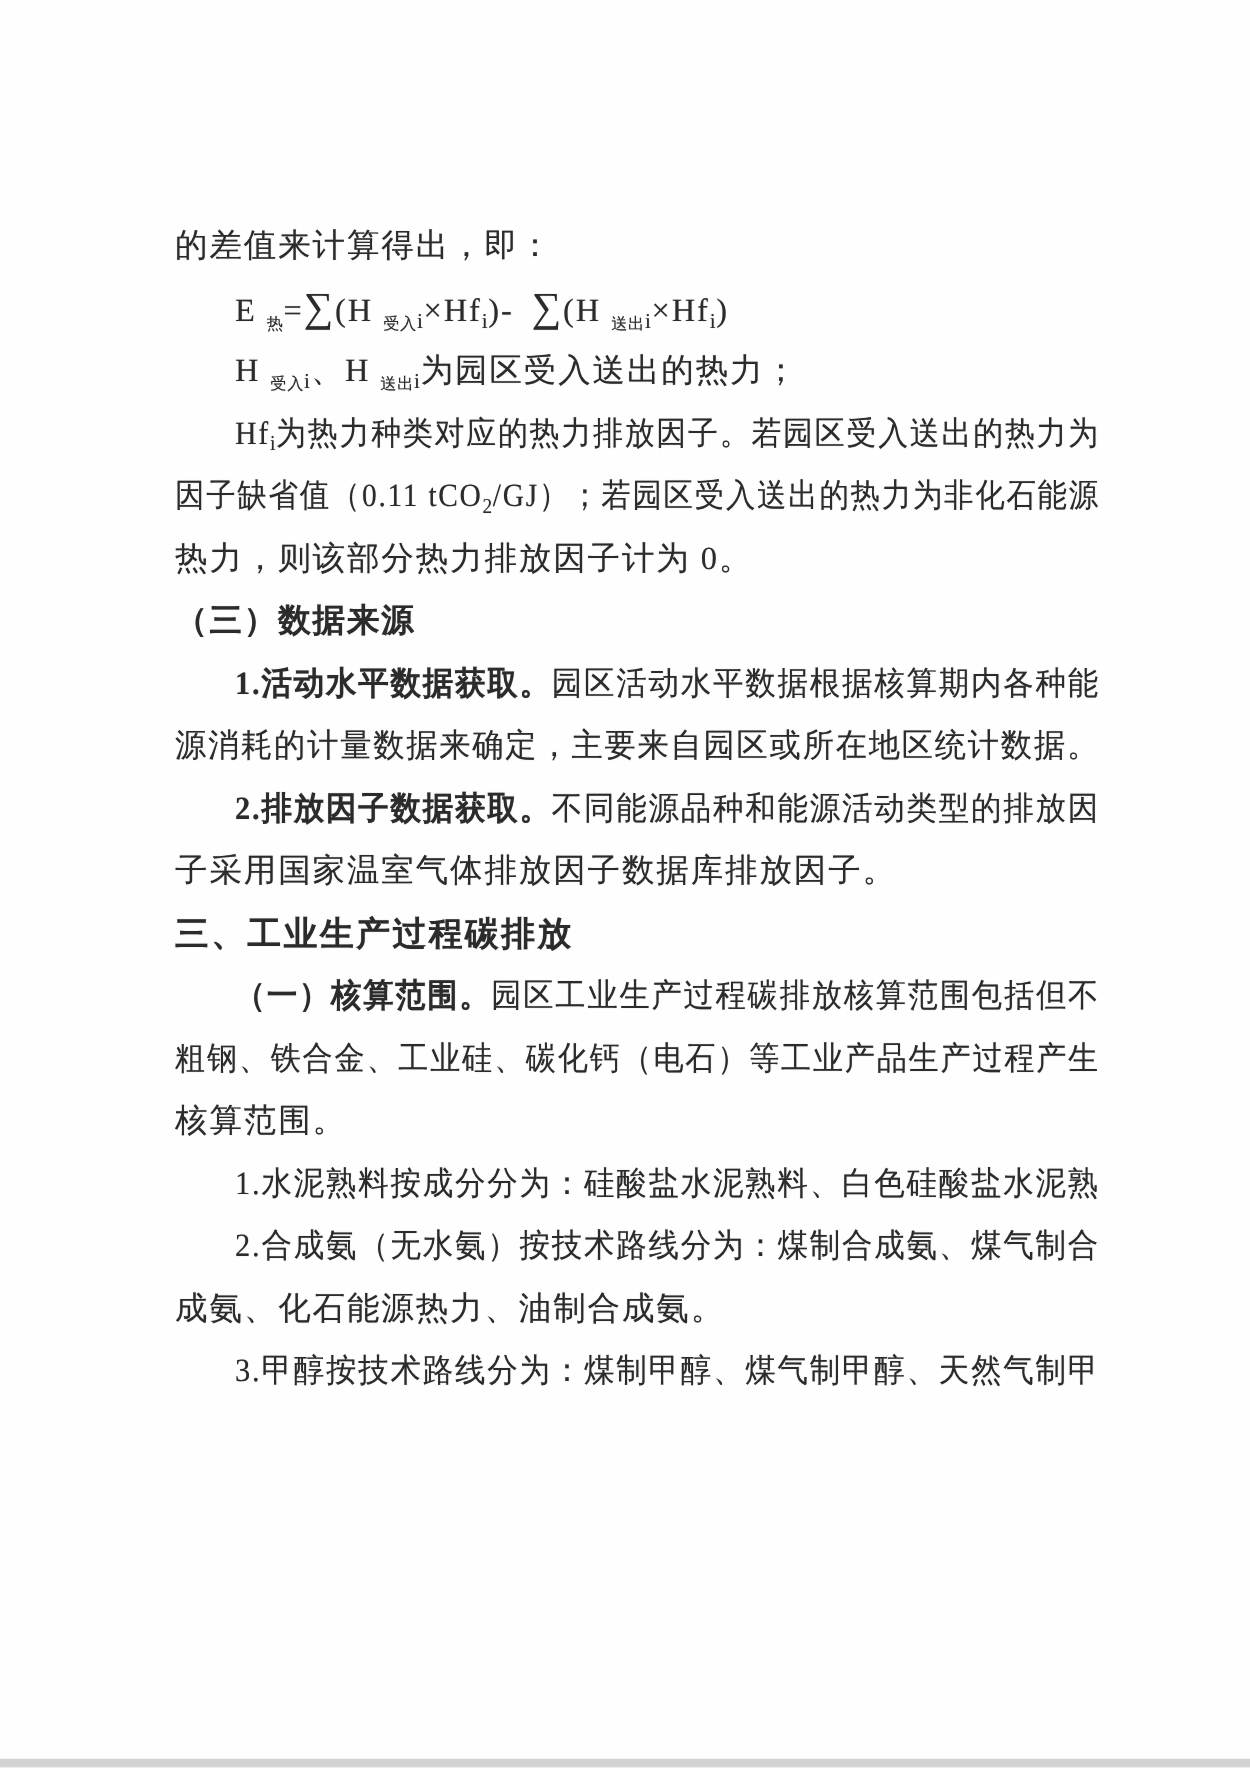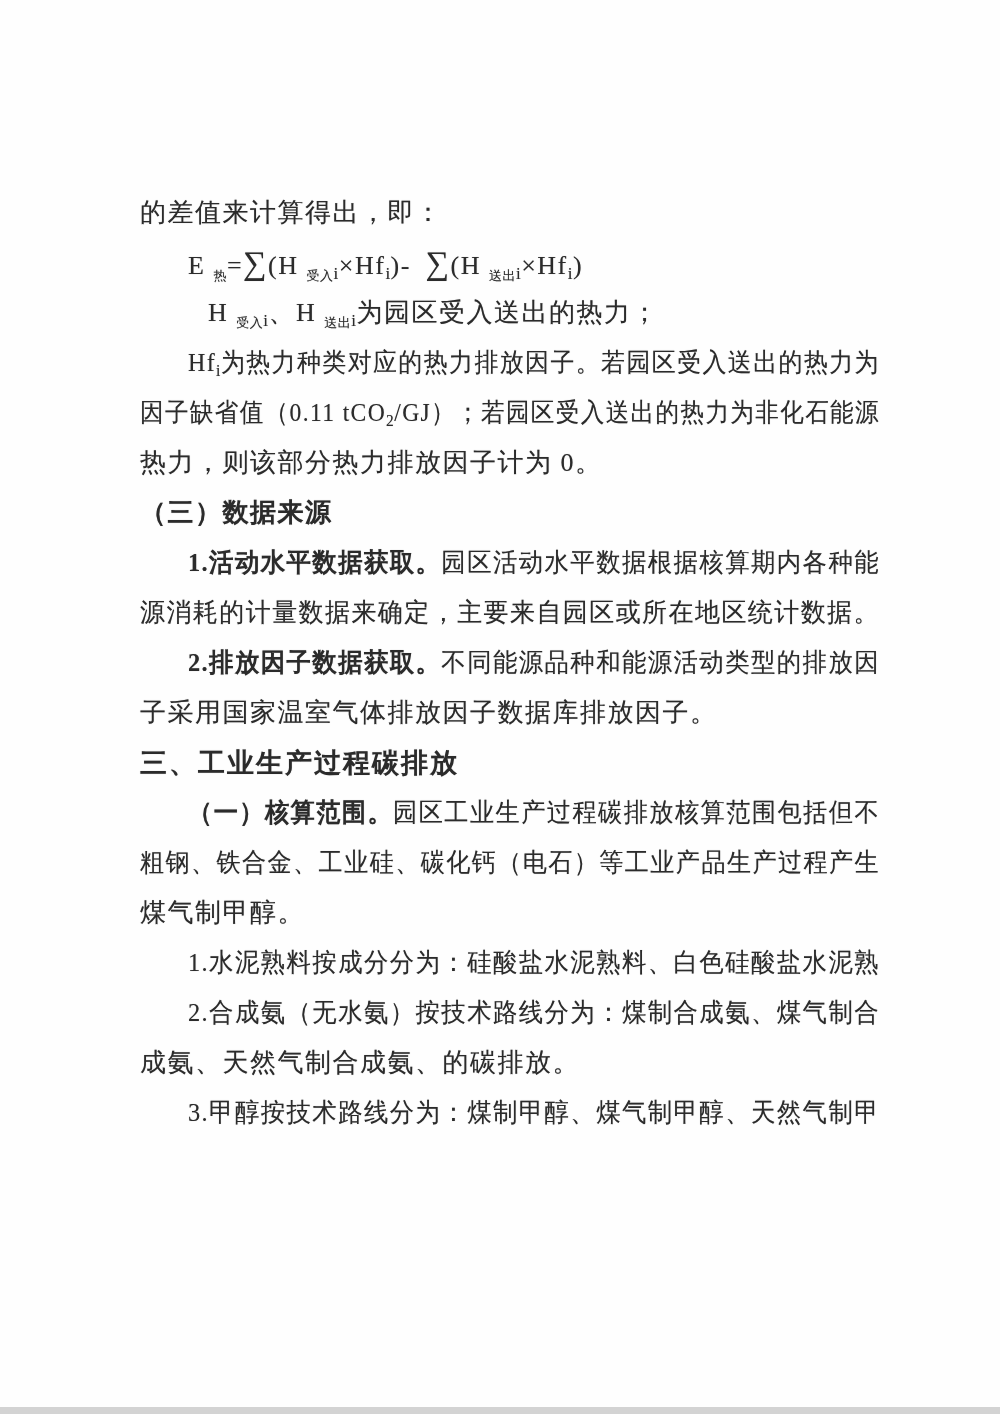"的差值来计算得出，即：" .doc-body { top: 188px -> 172px }
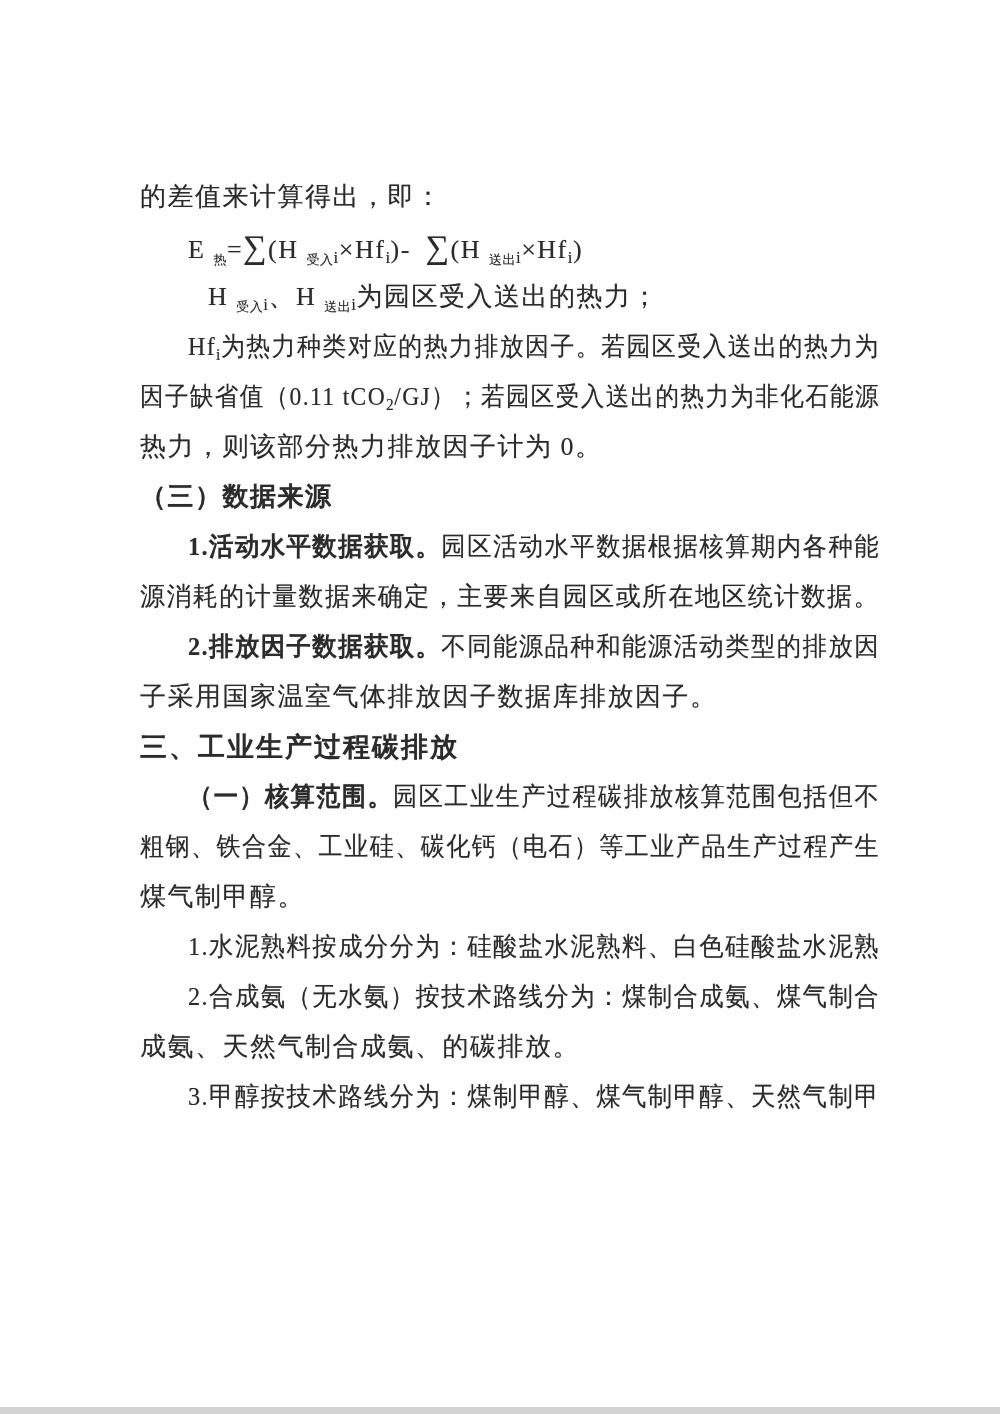"H 受入i、H 送出i为园区受入送出的热力；" span.inner { margin-left: 68px -> 48px }
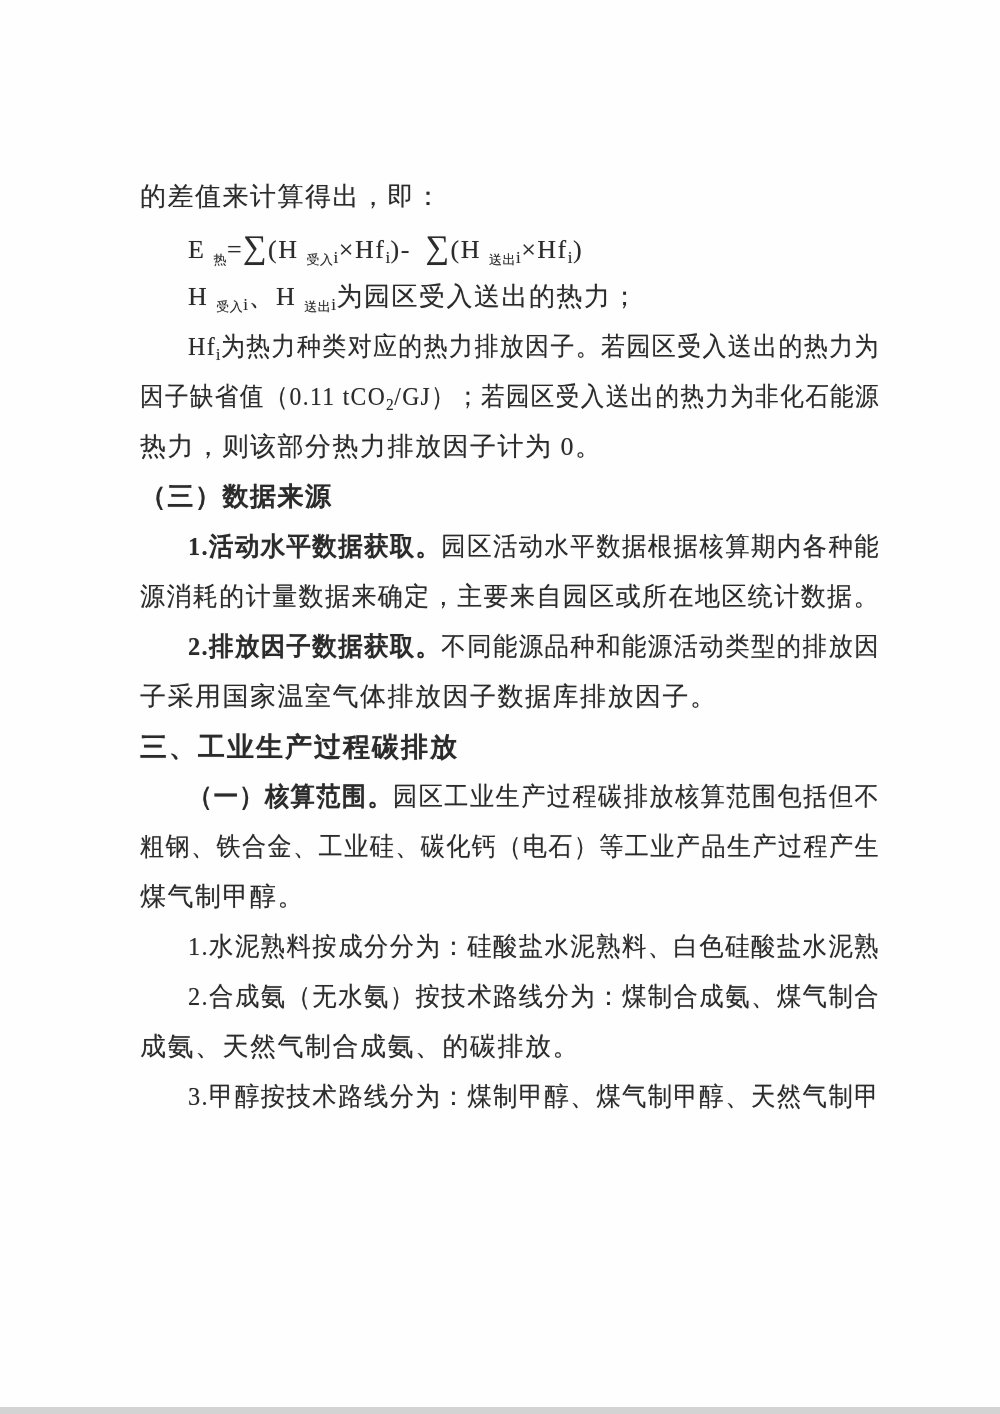"煤气制甲醇。" span { text: 煤气制甲醇 -> 核算范围 }
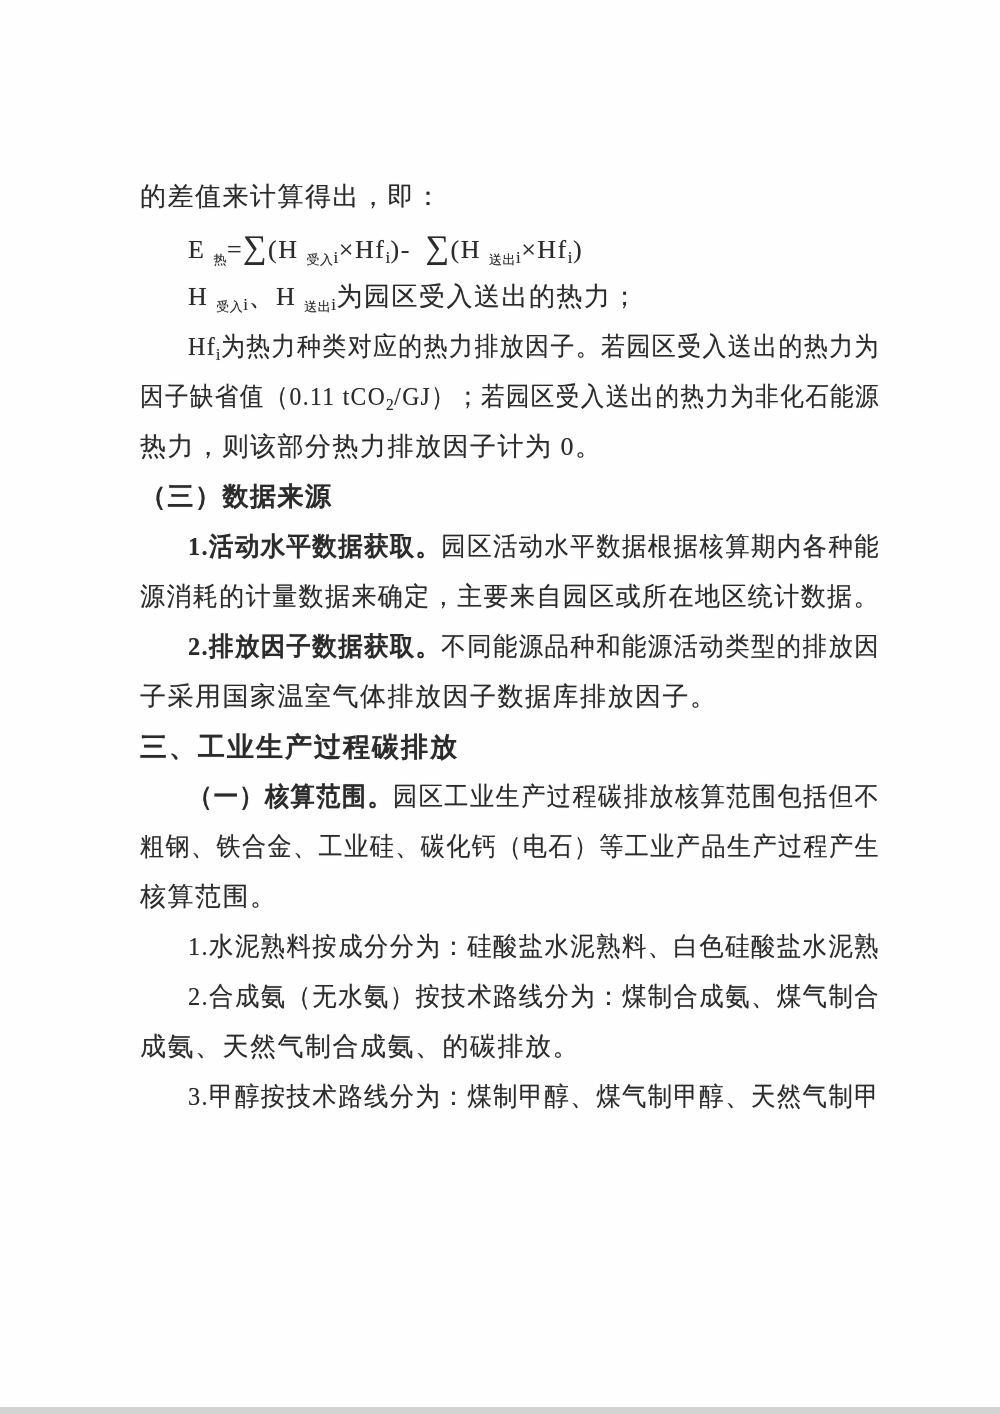"成氨、天然气制合成氨、的碳排放。" span { text: 天然气制合成氨、的碳排放 -> 化石能源热力、油制合成氨 }
